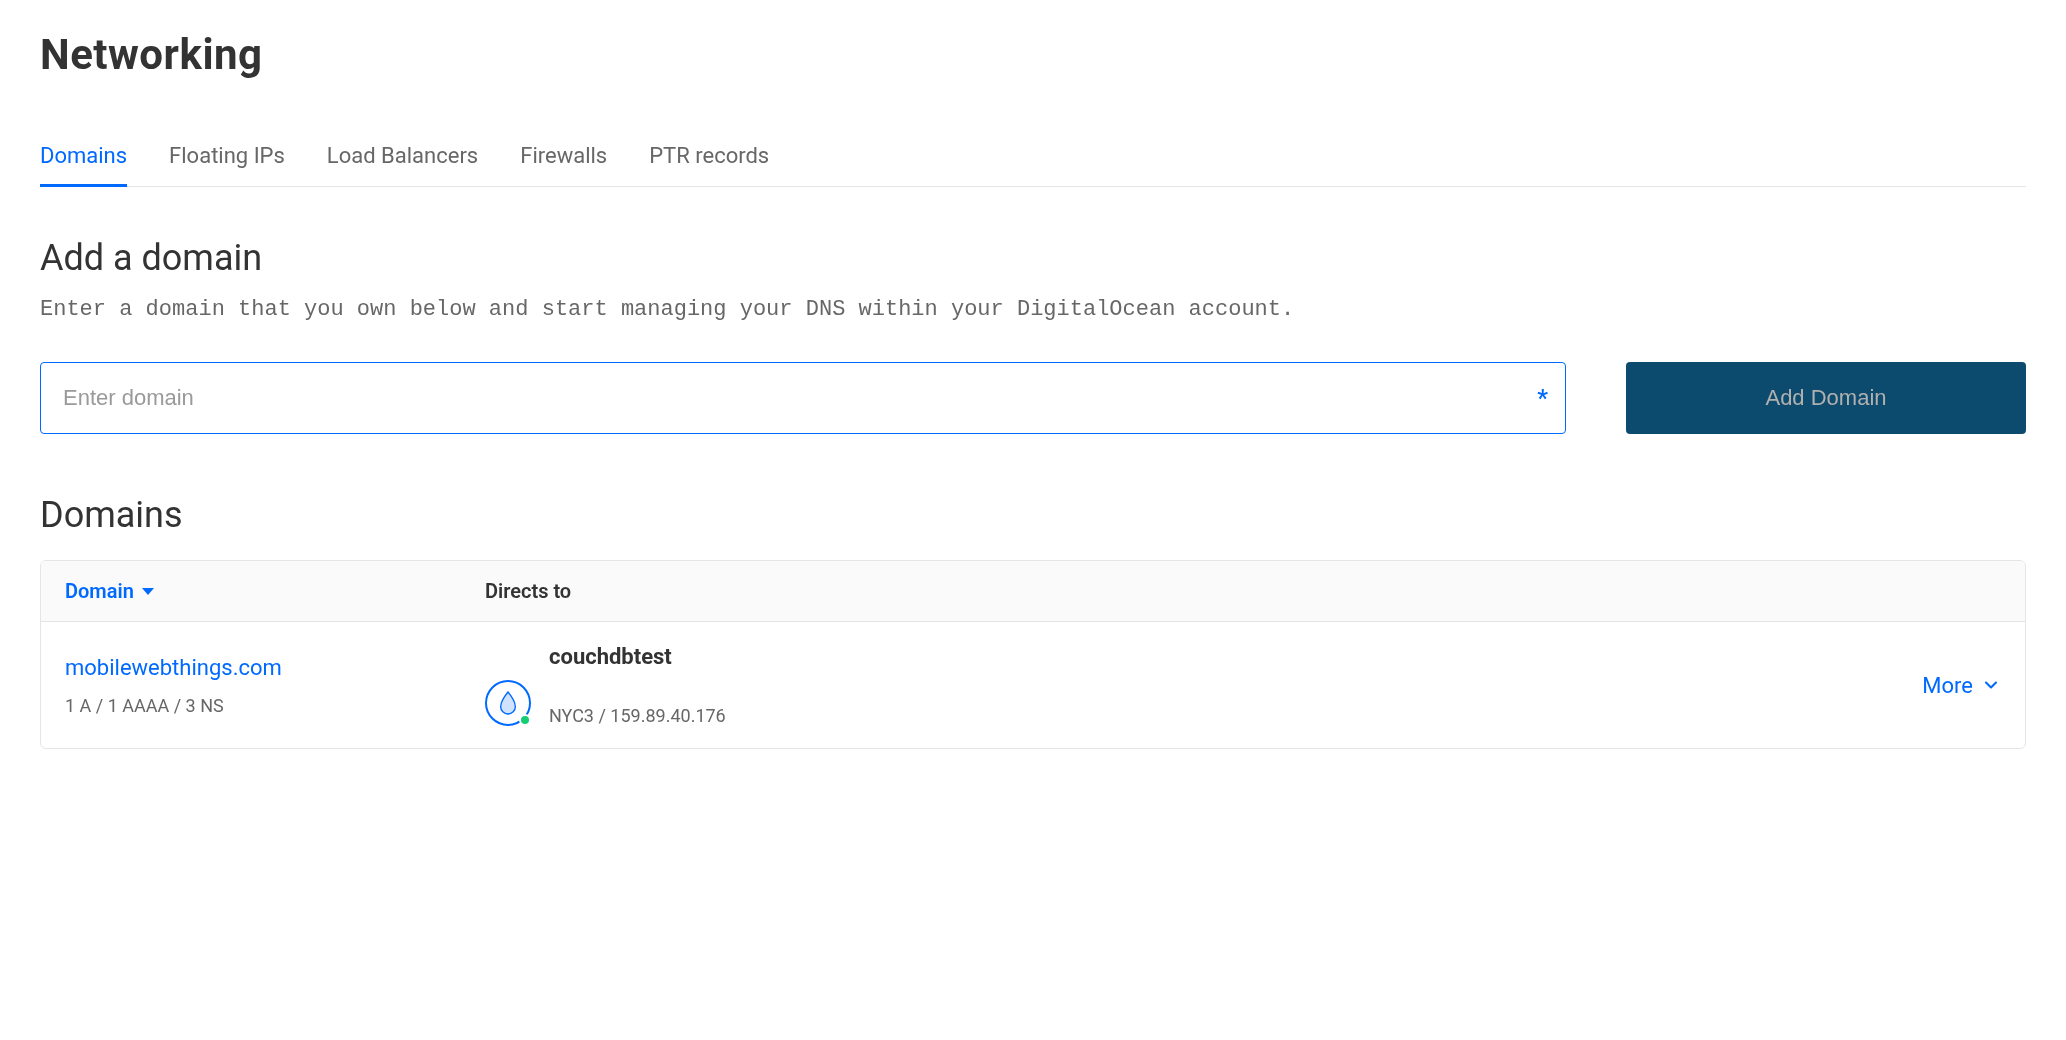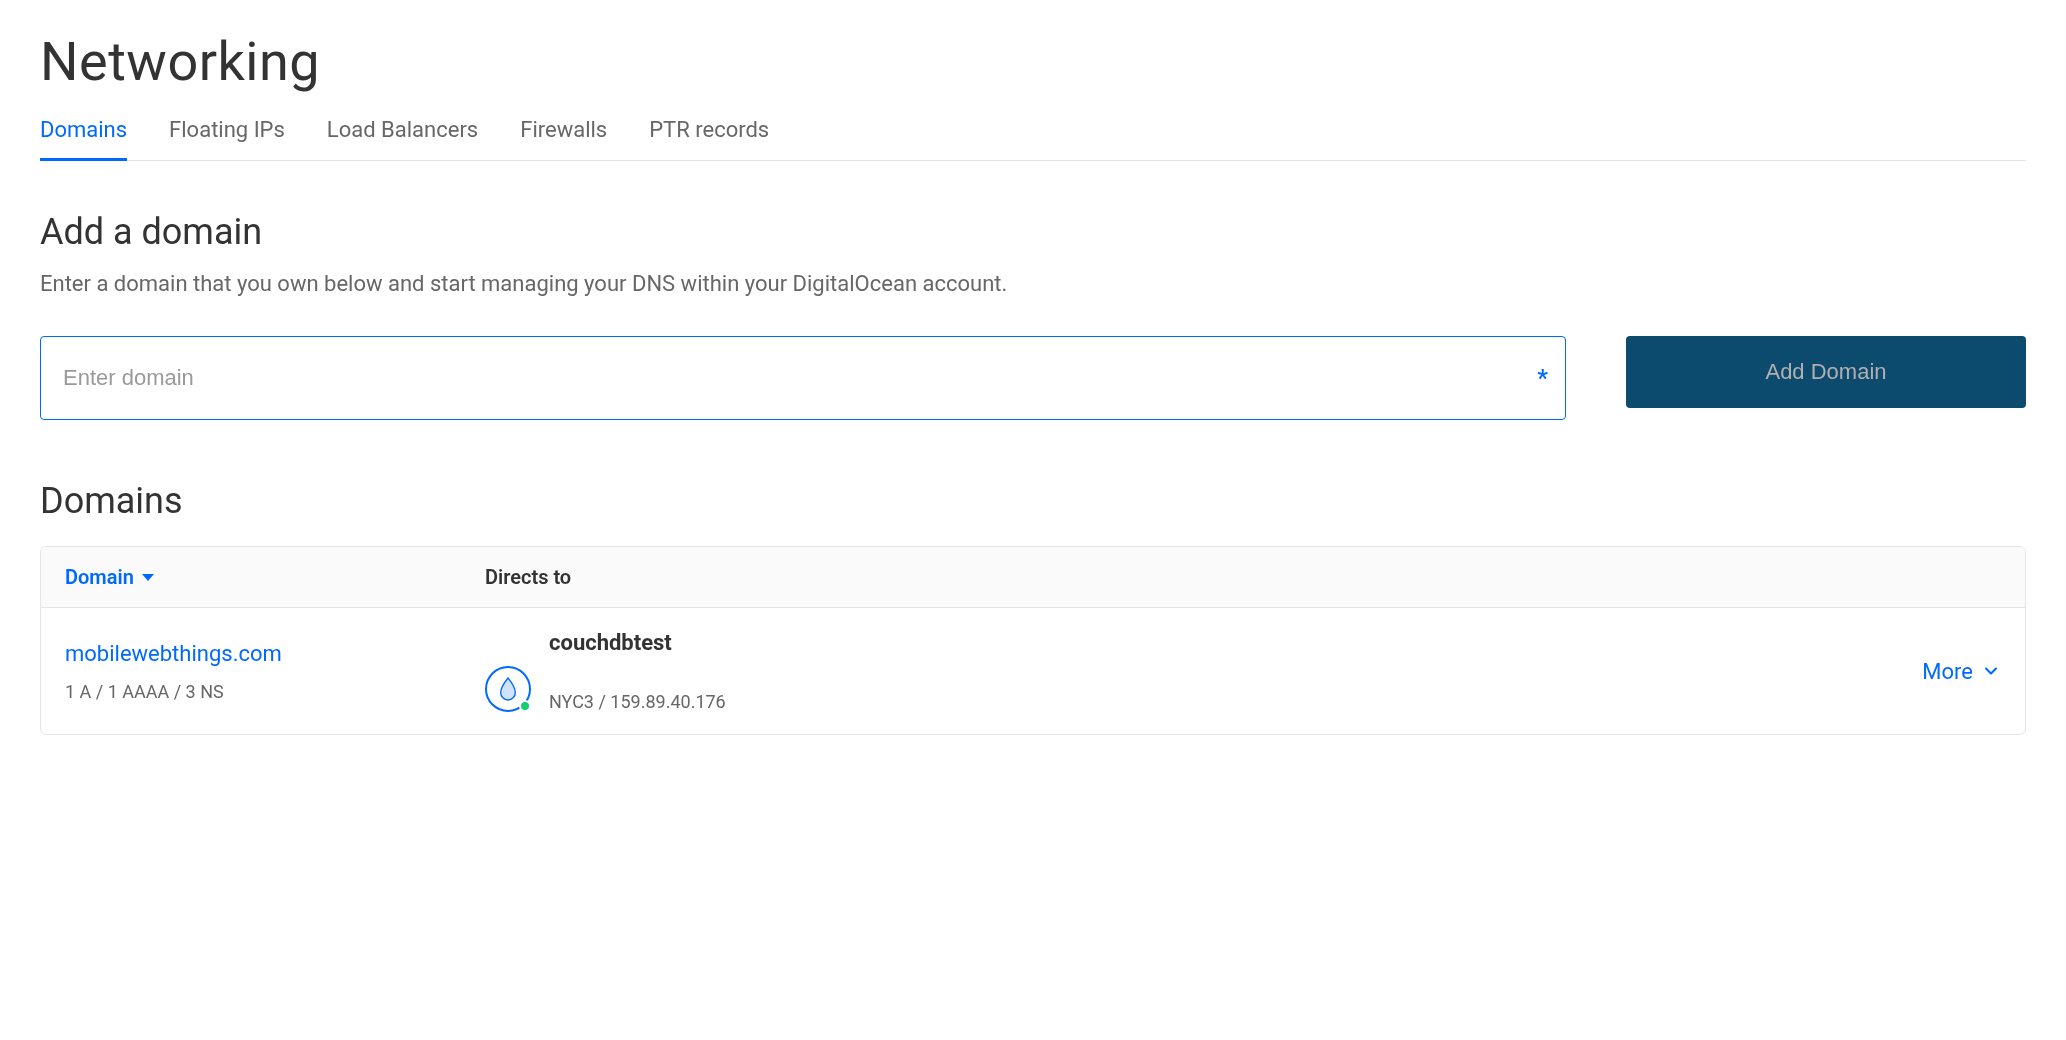"Networking" .page-title { font-size: 54px -> 42px; font-weight: 400 -> 700; margin-bottom: 24px -> 64px }
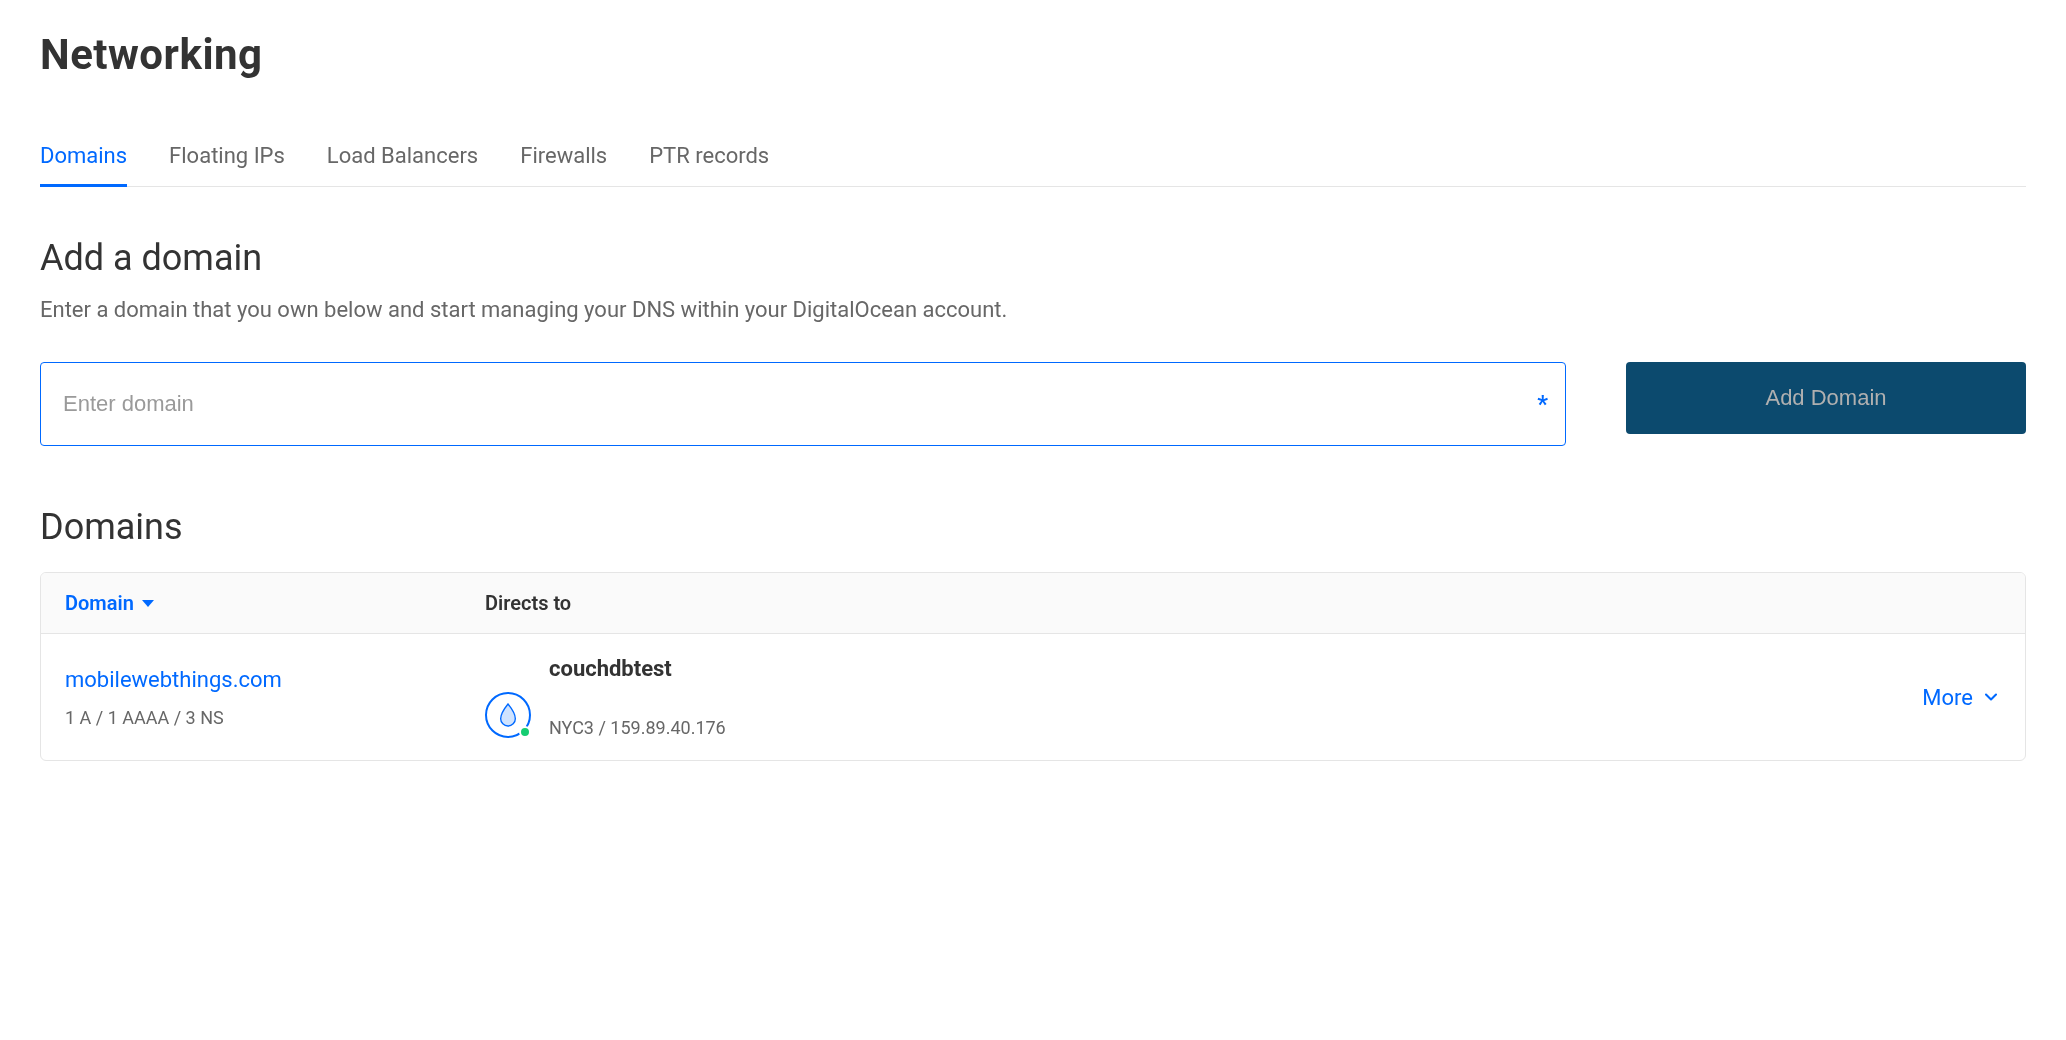"Enter a domain that you" .section-desc { font-family: none -> Liberation Mono, monospace }
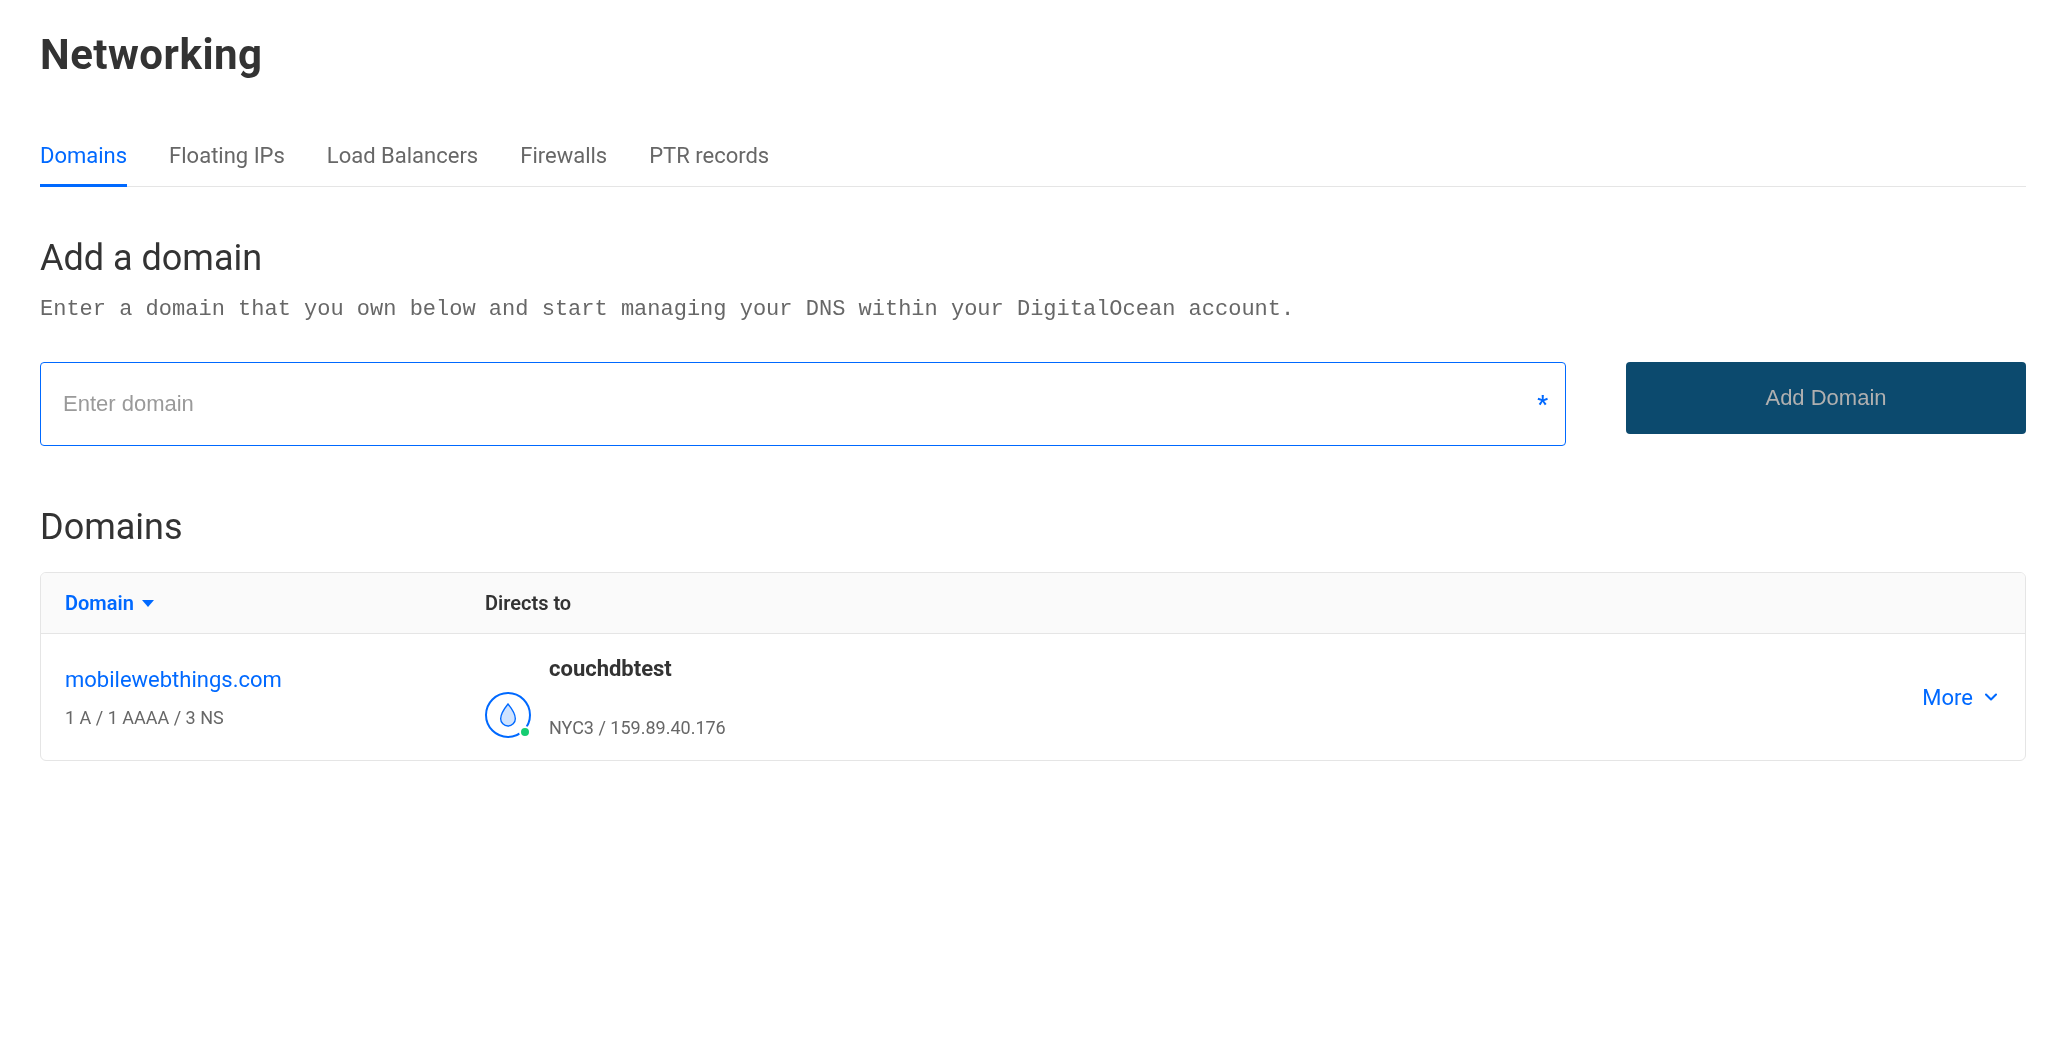"Enter domain" .domain-input { height: 84px -> 72px }
